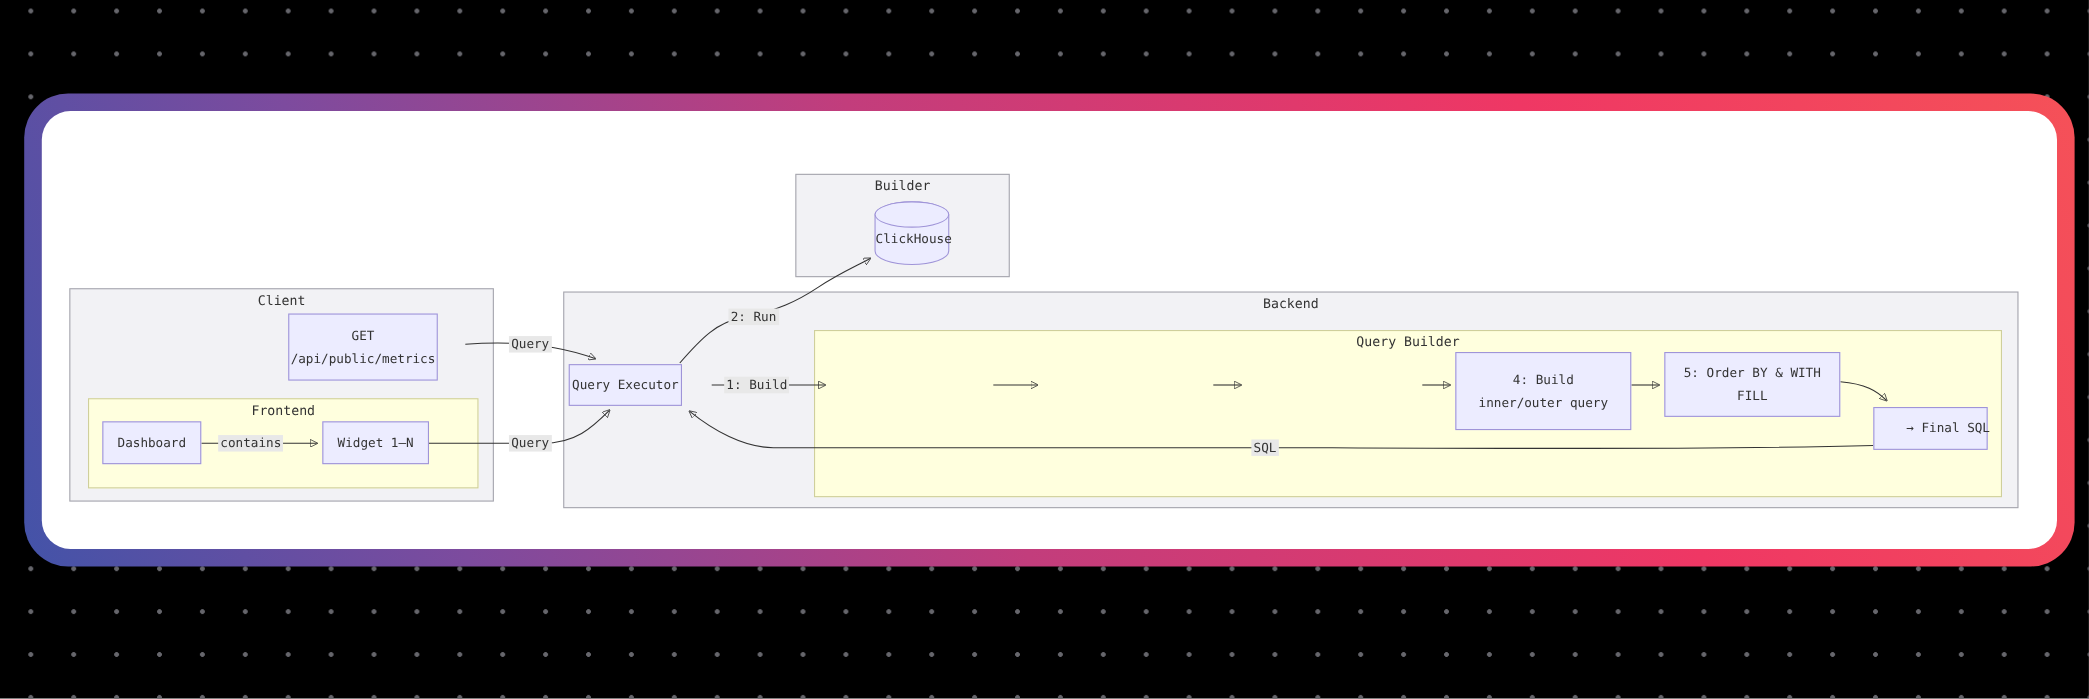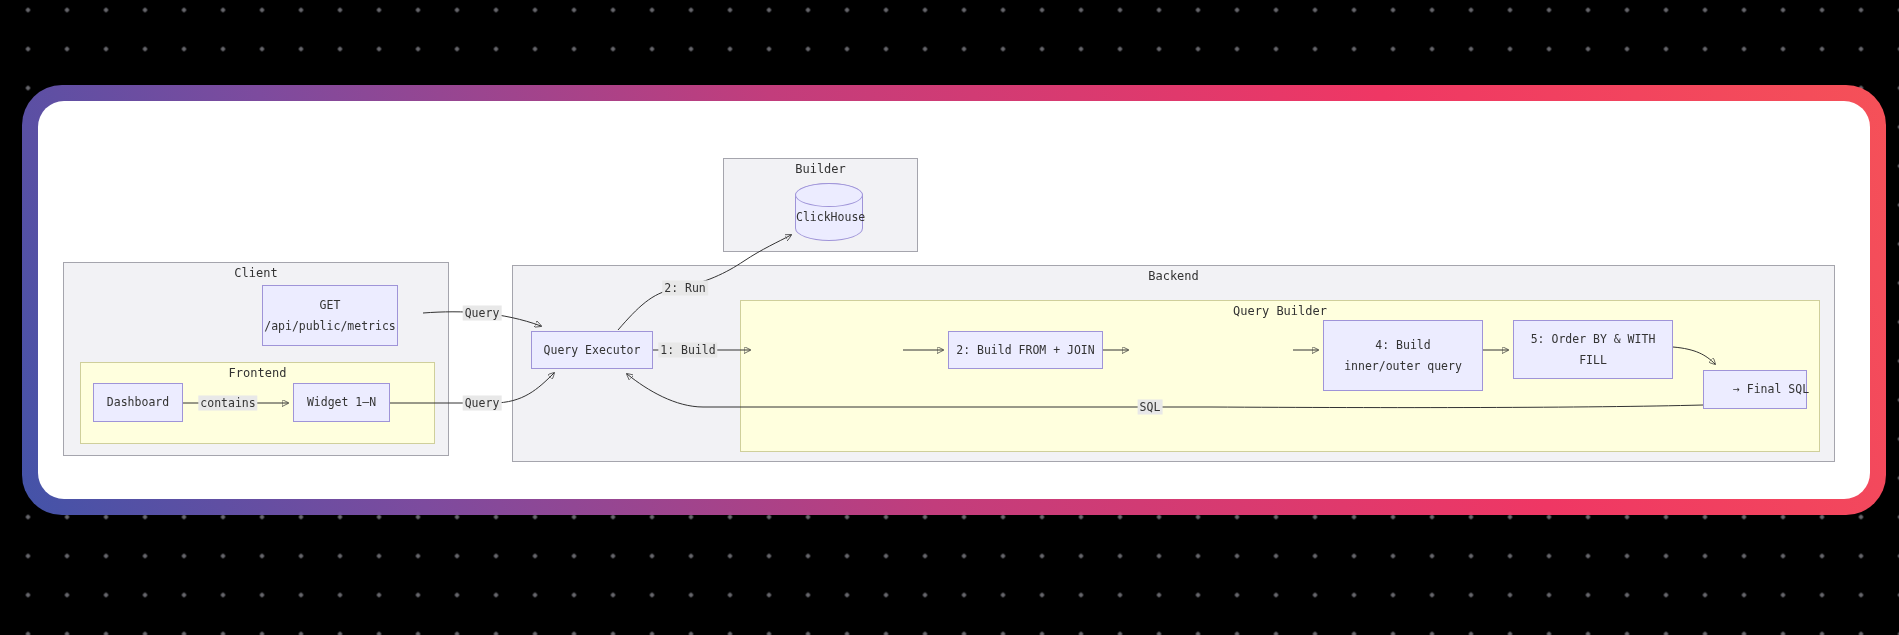"Query Executor" div.node { left: 493px -> 479px; width: 122px -> 103px }
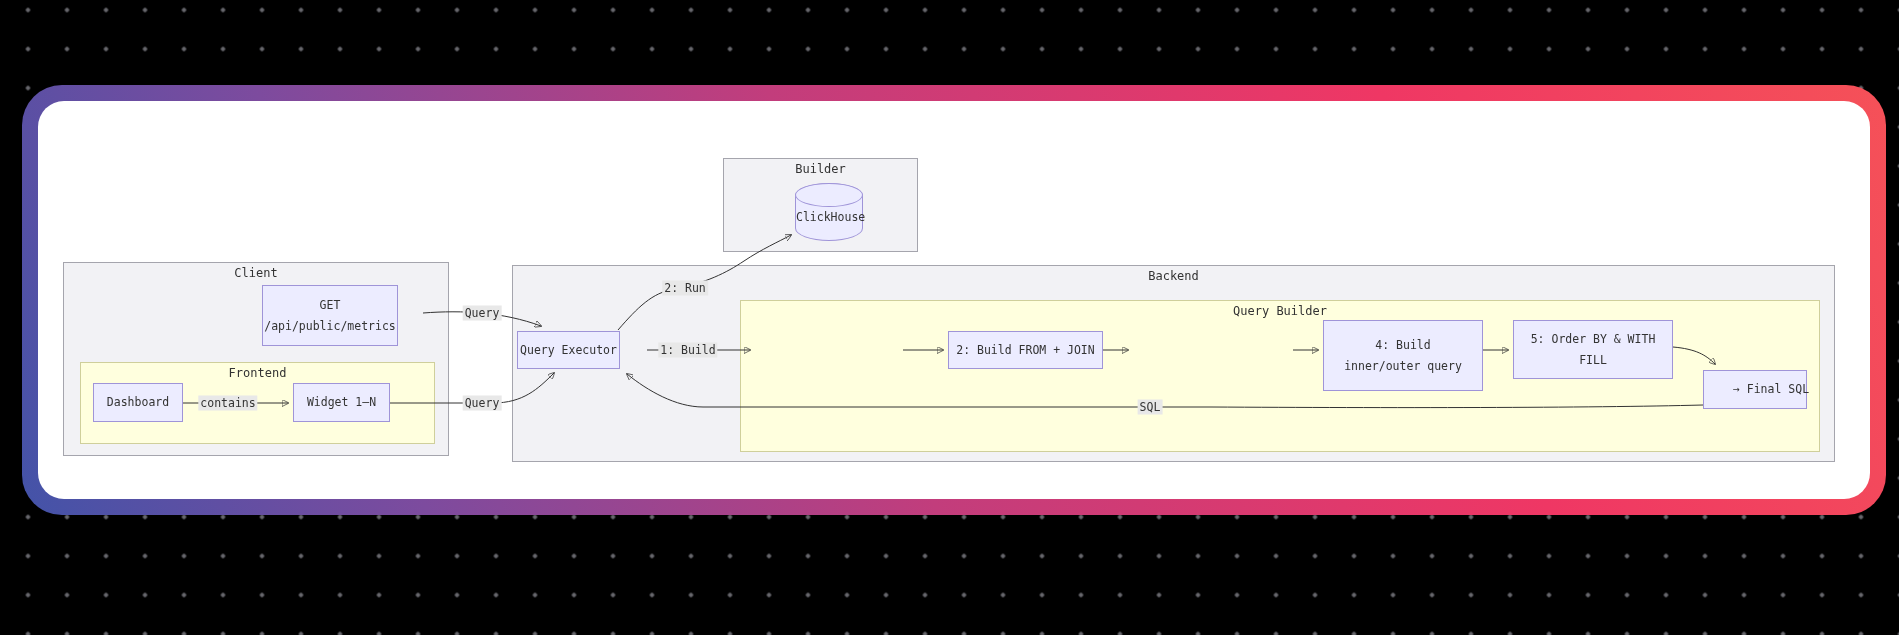"2: Build FROM + JOIN" div.node { html: <div> <span>2: Build FROM + JOIN</span> </div> -> none }
